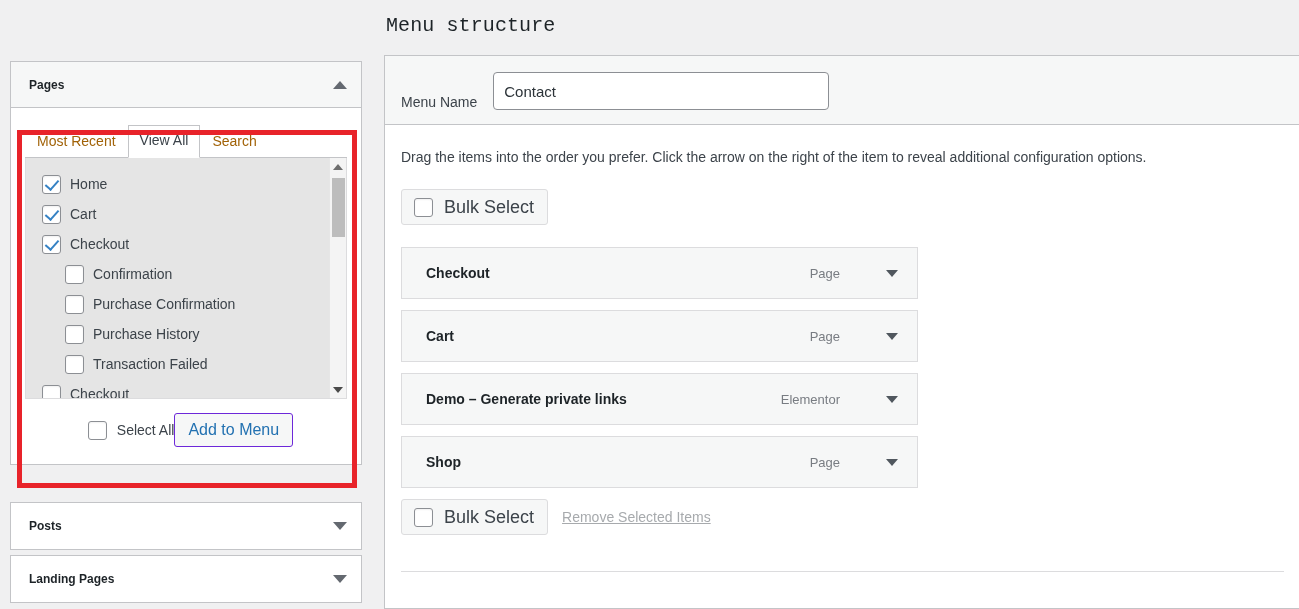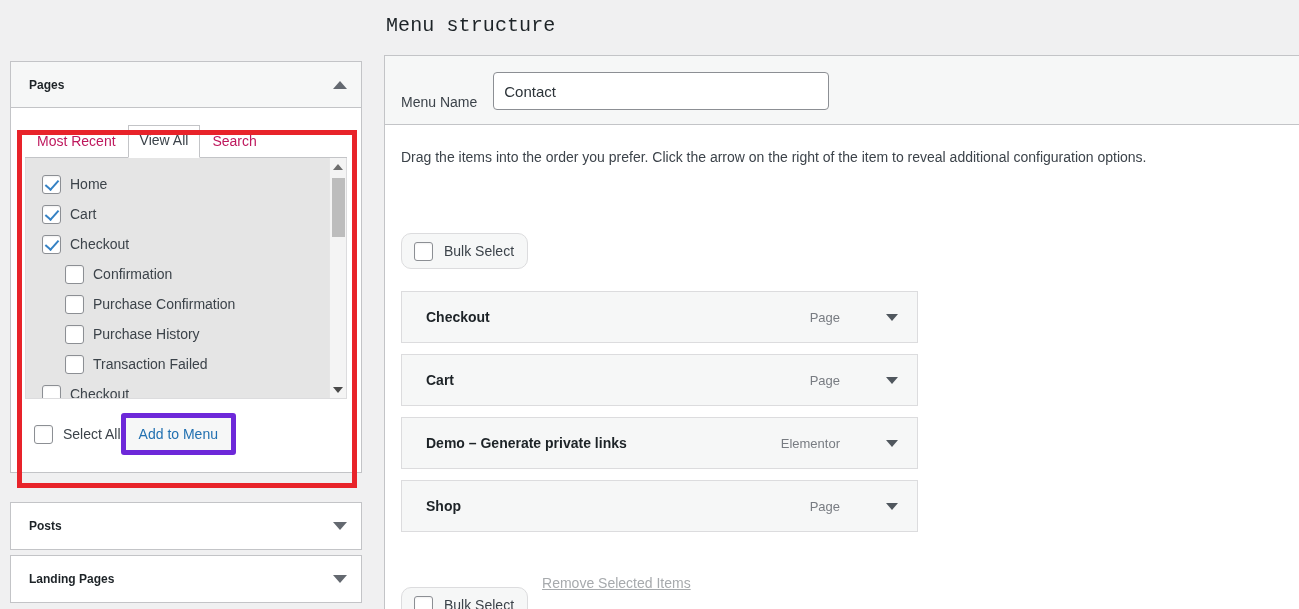"Most Recent" .tab { color: #be185d -> #a16207 }
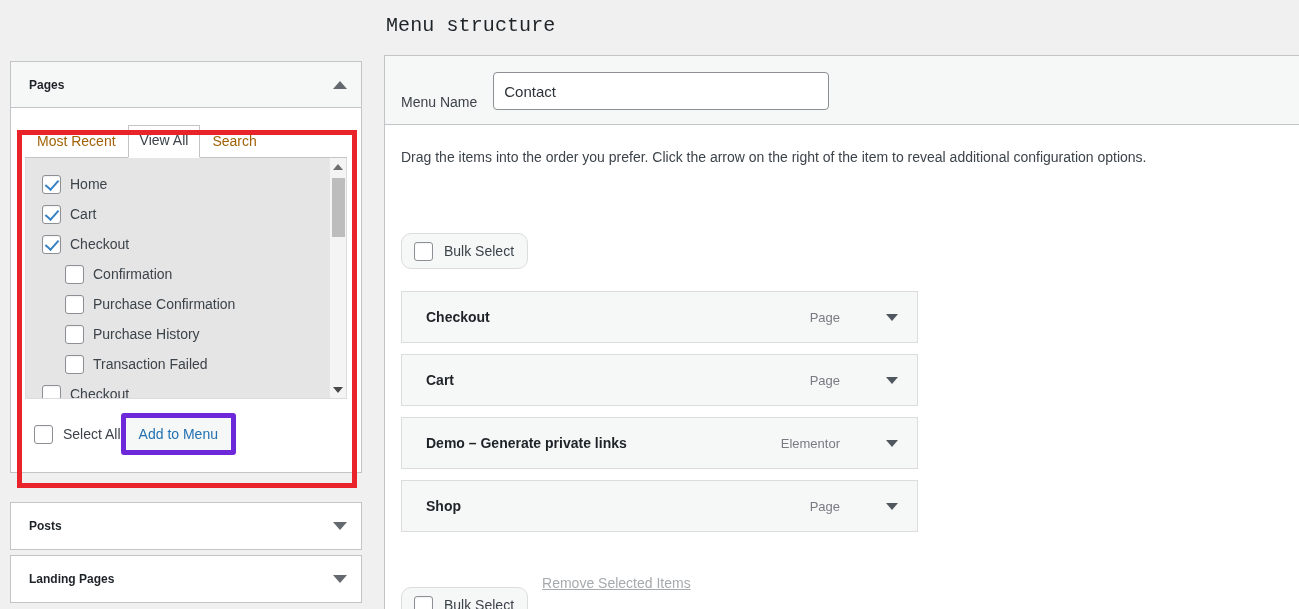"Bulk Select" .bulk-btn { border-radius: 10px -> 3px; font-size: 14px -> 18px; margin-top: 44px -> none }
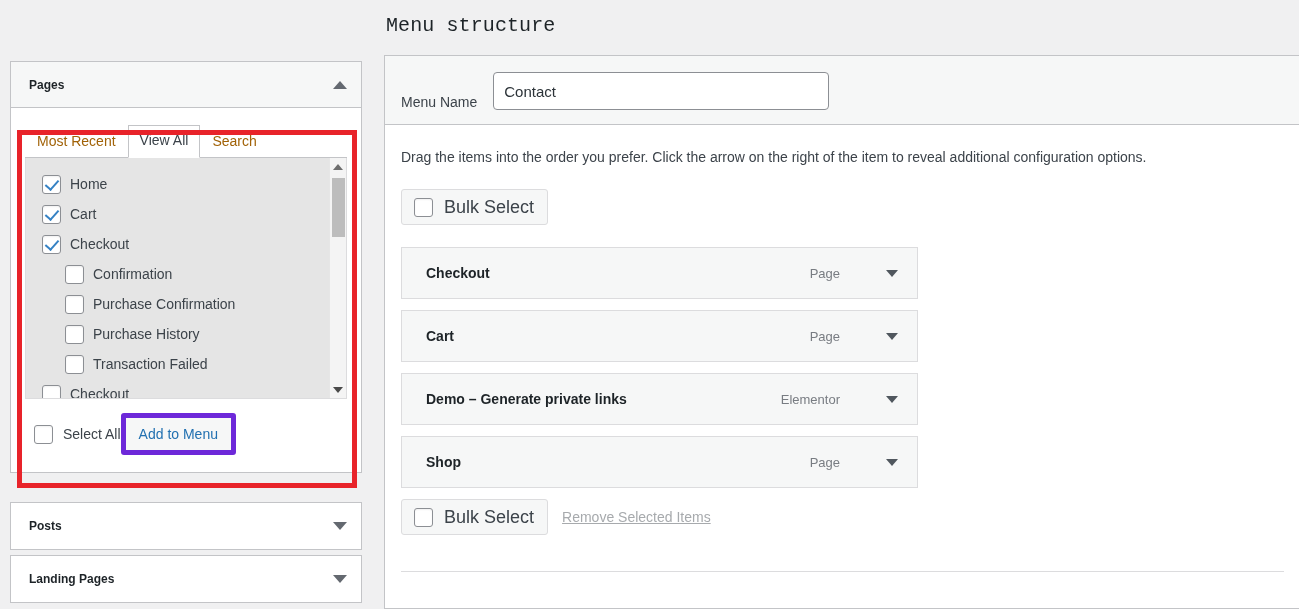"Select All" .list-footer { justify-content: flex-start -> center }
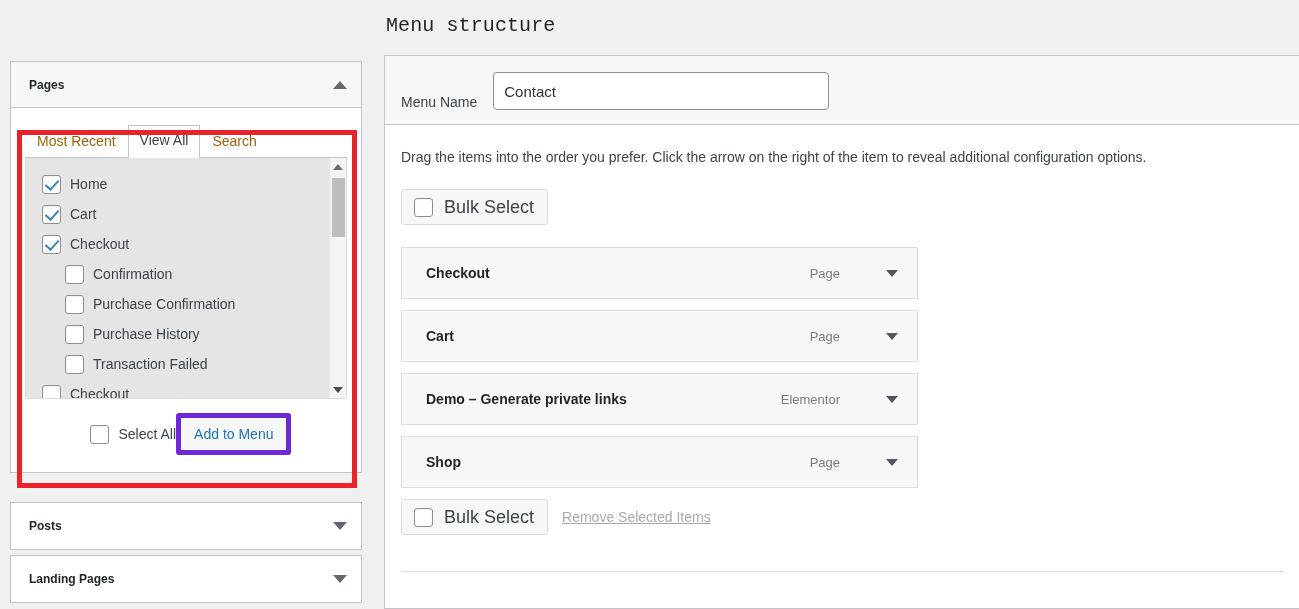"Add to Menu" .btn-secondary { border: 5px solid #6d28d9 -> 1px solid #6d28d9; font-size: 14px -> 16px }
